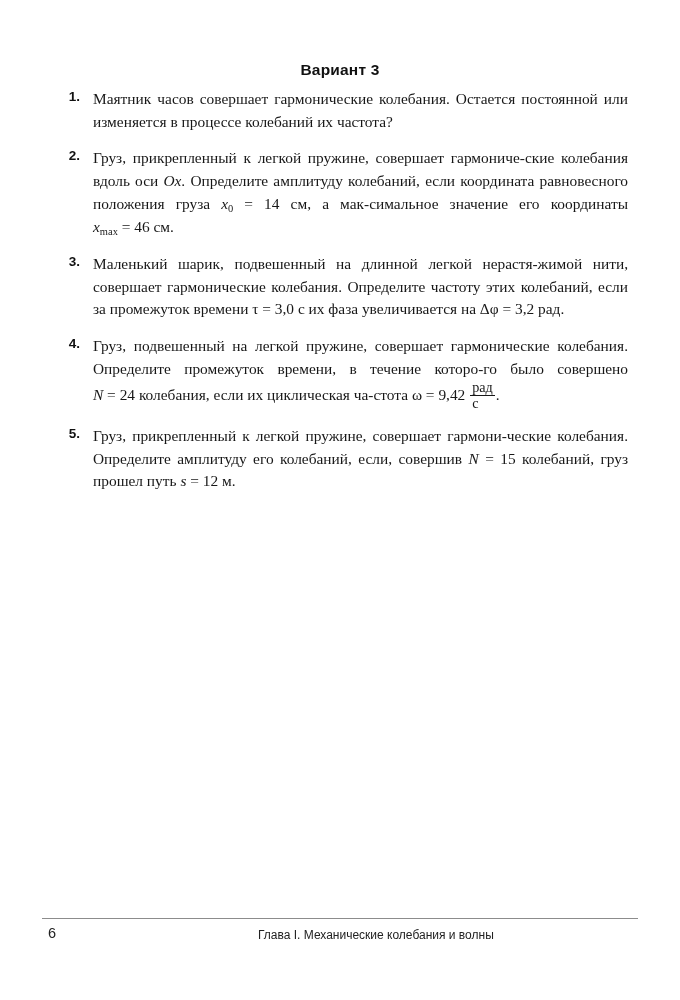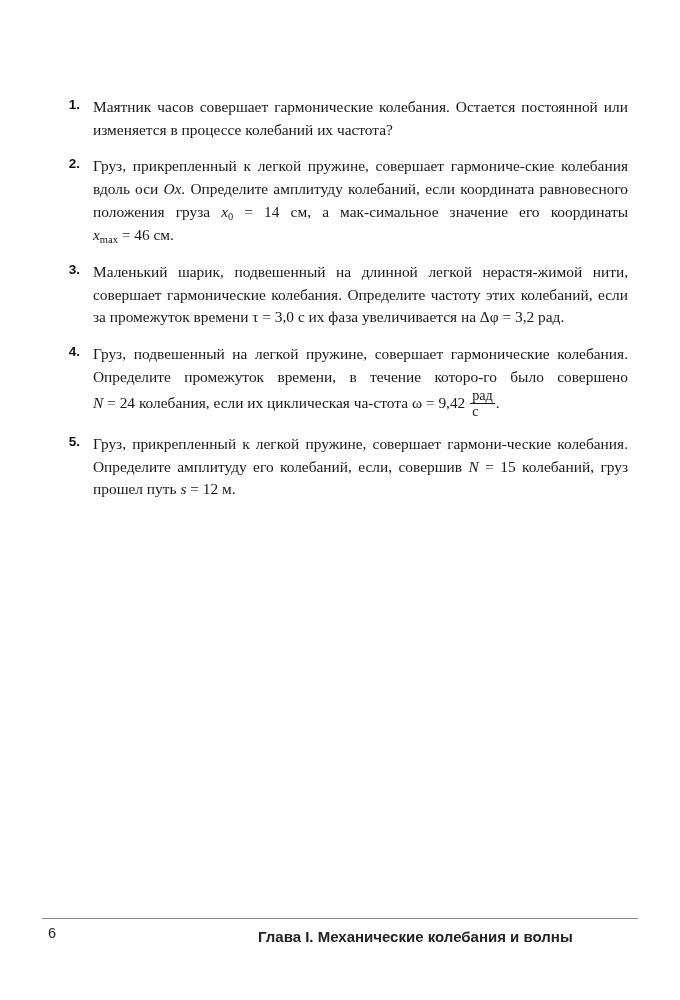"Вариант 3" div.title { html: none -> <div>Вариант 3</div> }
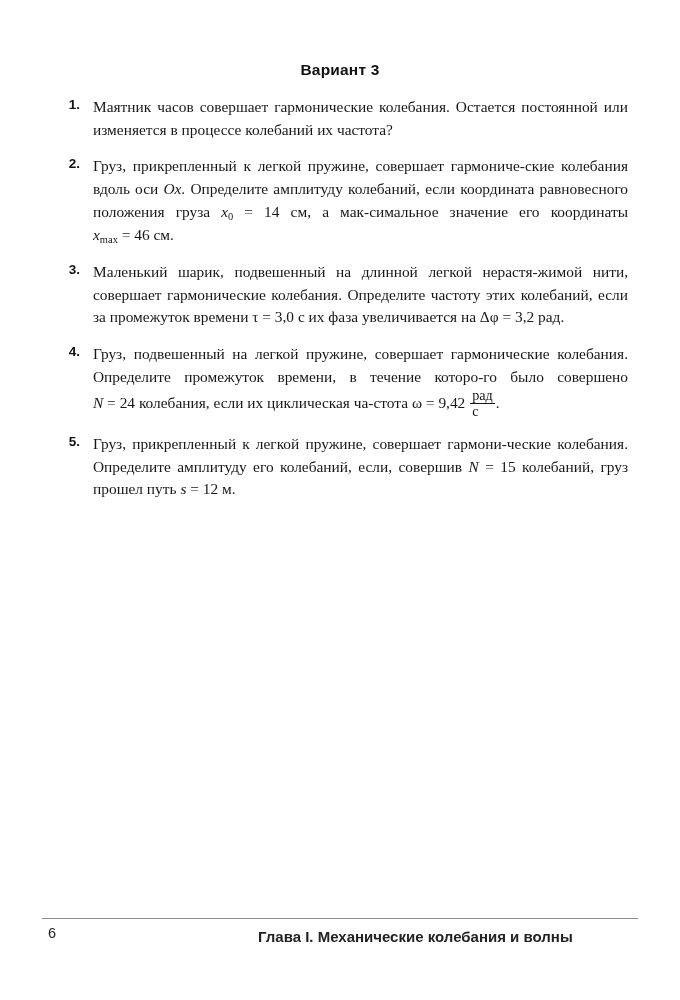"Маятник часов совершает гармонические" .problem .body { margin-top: 8px -> none }
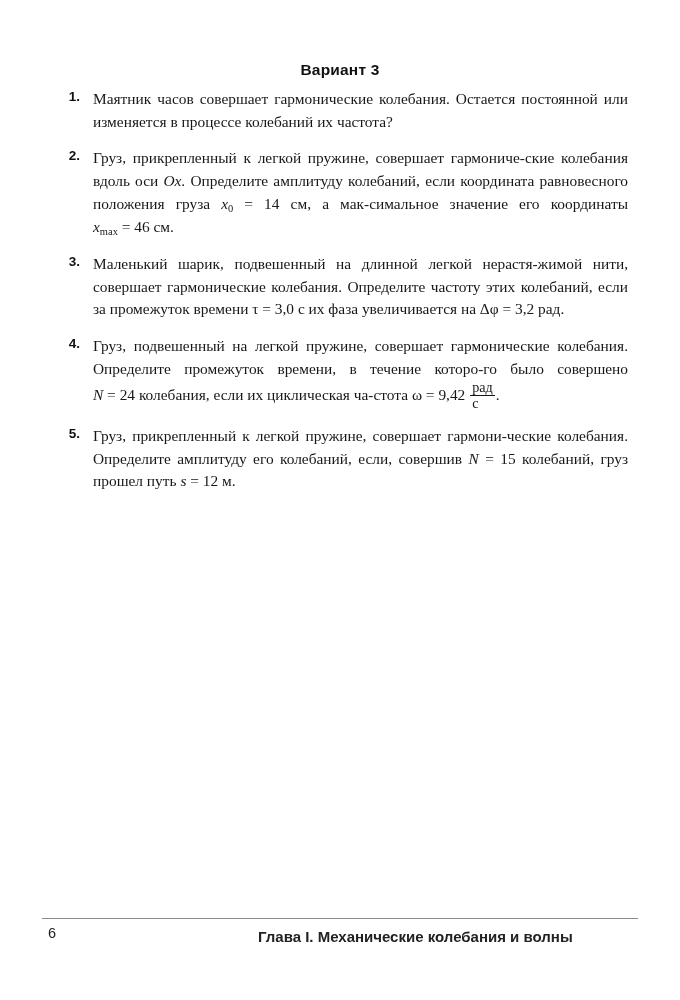"Глава I. Механические колебания и" .running-head { font-size: 15px -> 12px; font-weight: bold -> none }
